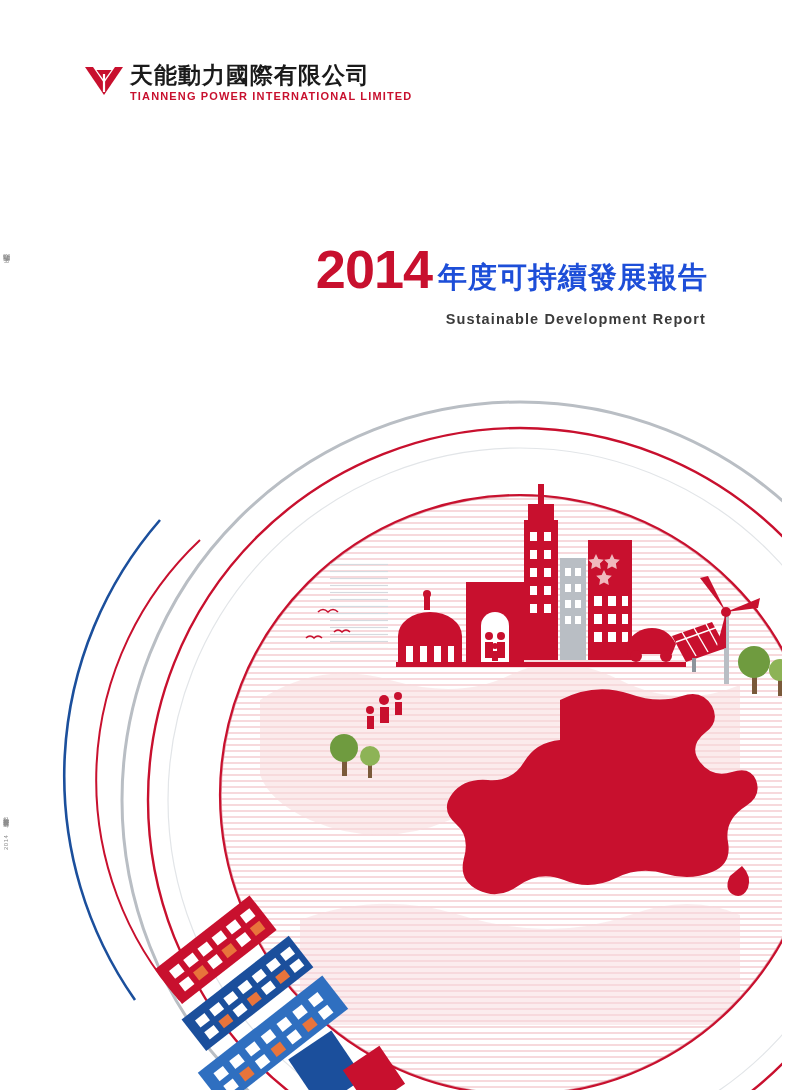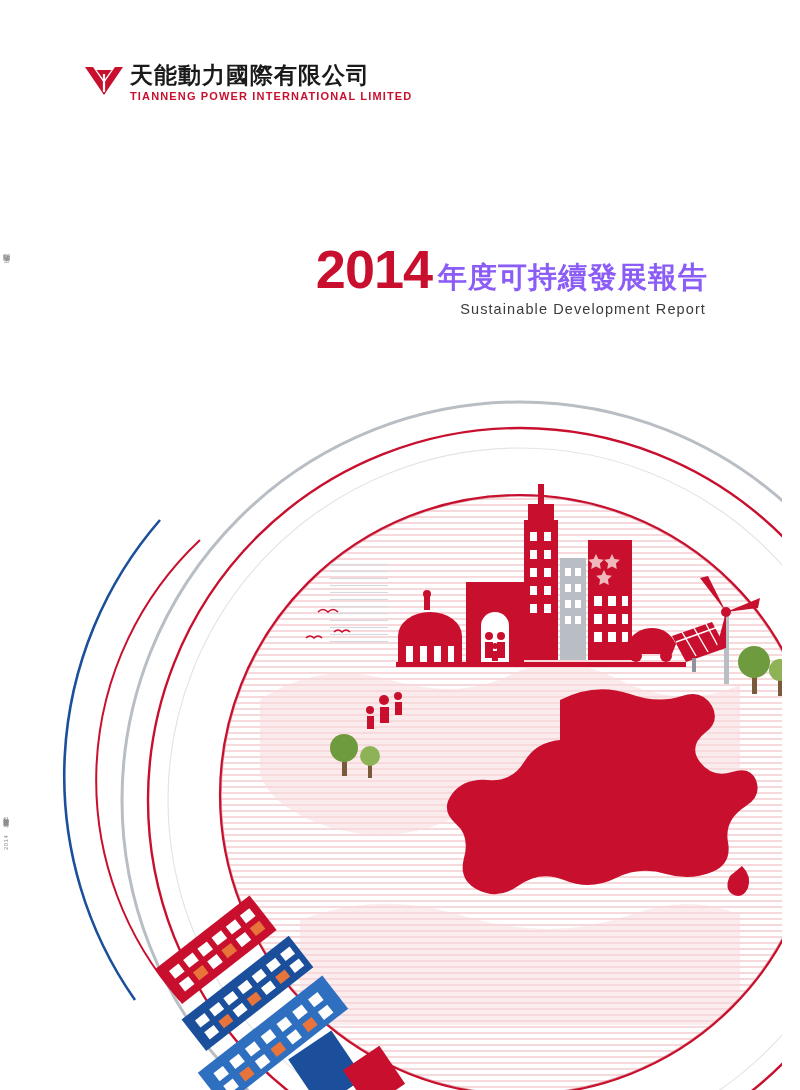"年度可持續發展報告" .title-cn { color: #8b5cf6 -> #1d4ed8 }
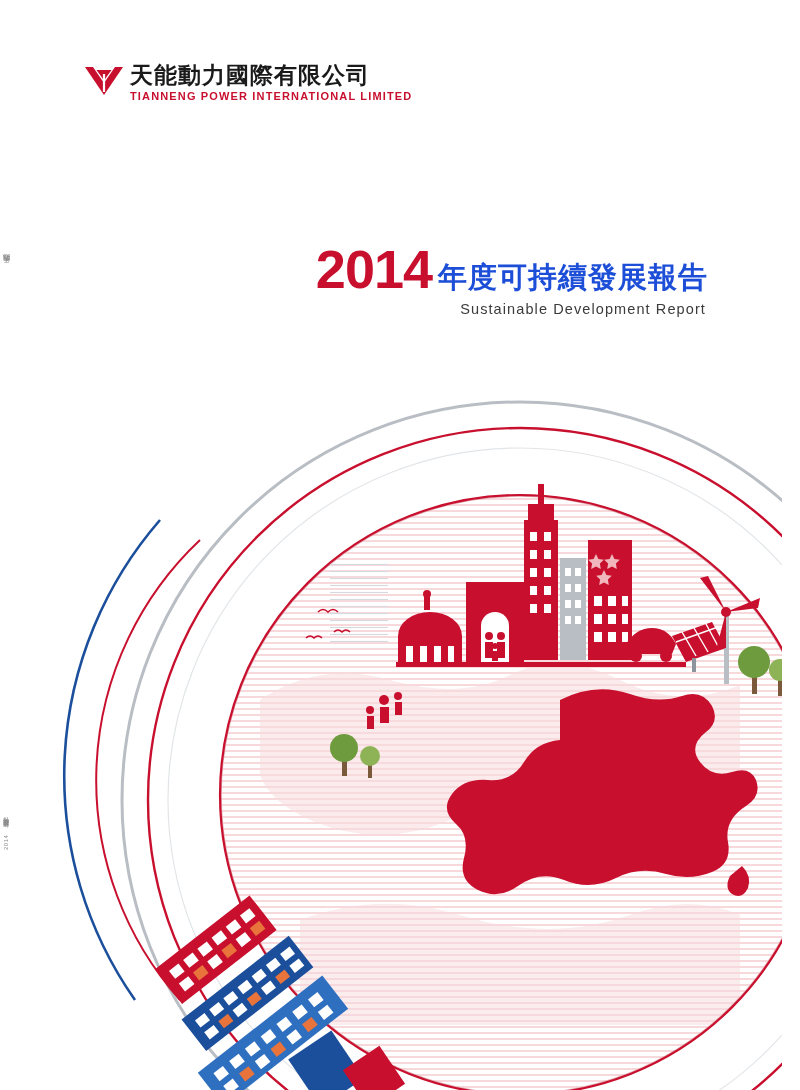"Sustainable Development Report" .title-en { font-weight: none -> bold; margin-top: 6px -> 16px }
